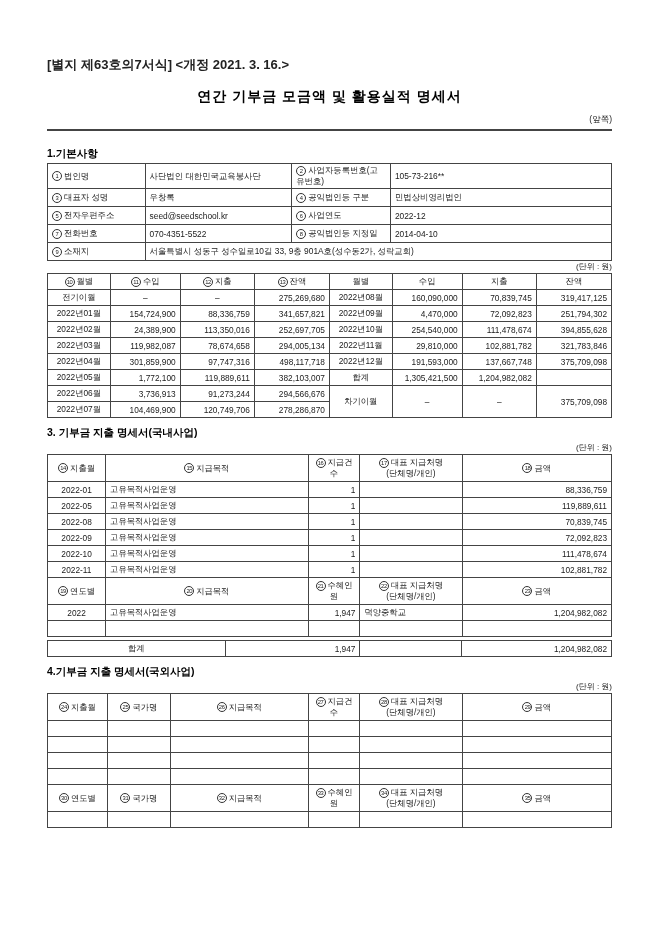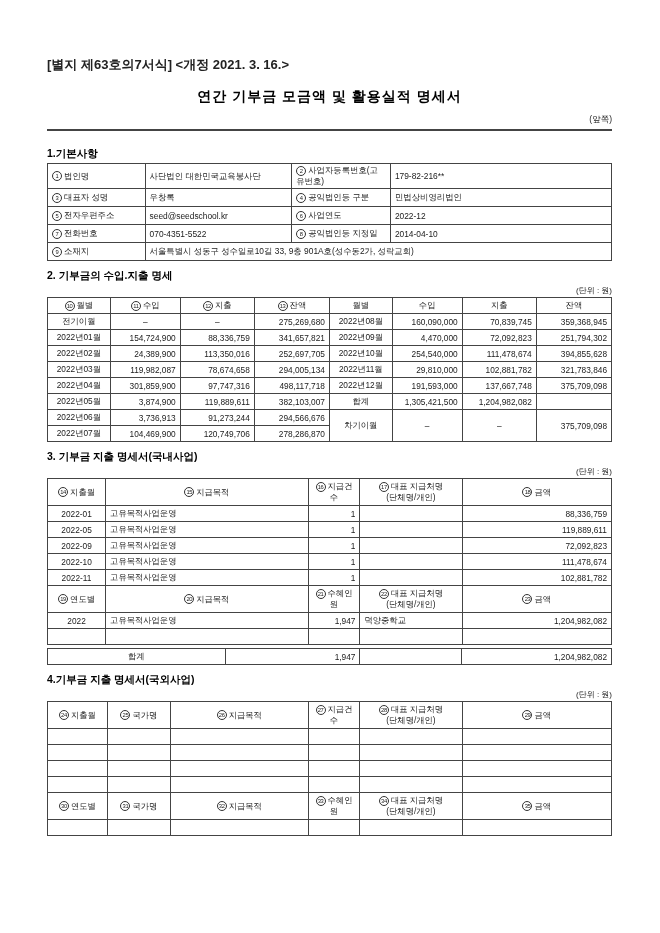"179-82-216**" td.a-l { text: 179-82-216 -> 105-73-216 }
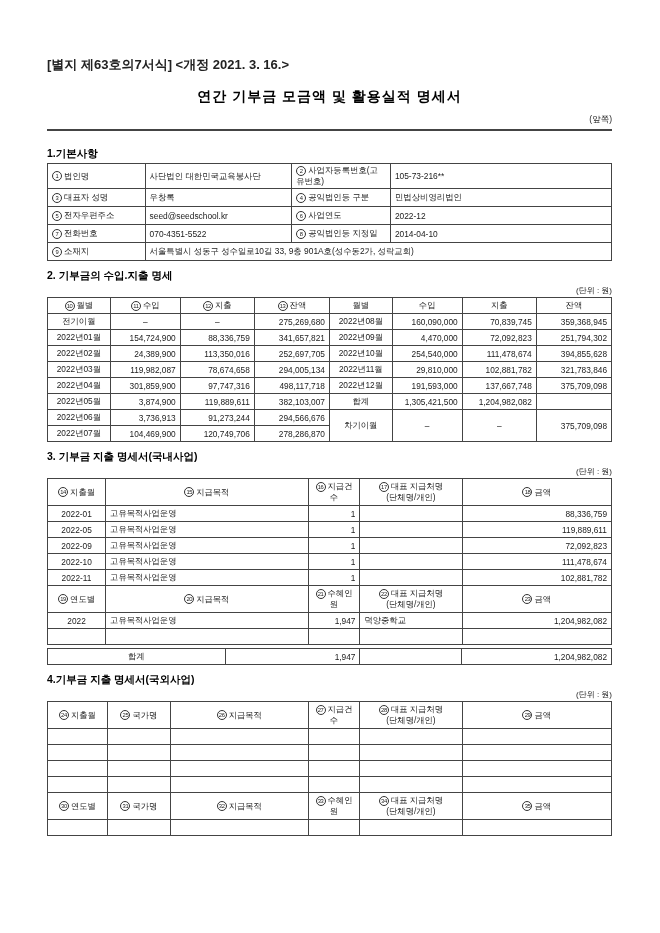"2. 기부금의 수입.지출 명세" div.sec-title { html: <div>2. 기부금의 수입.지출 명세</div> -> none }
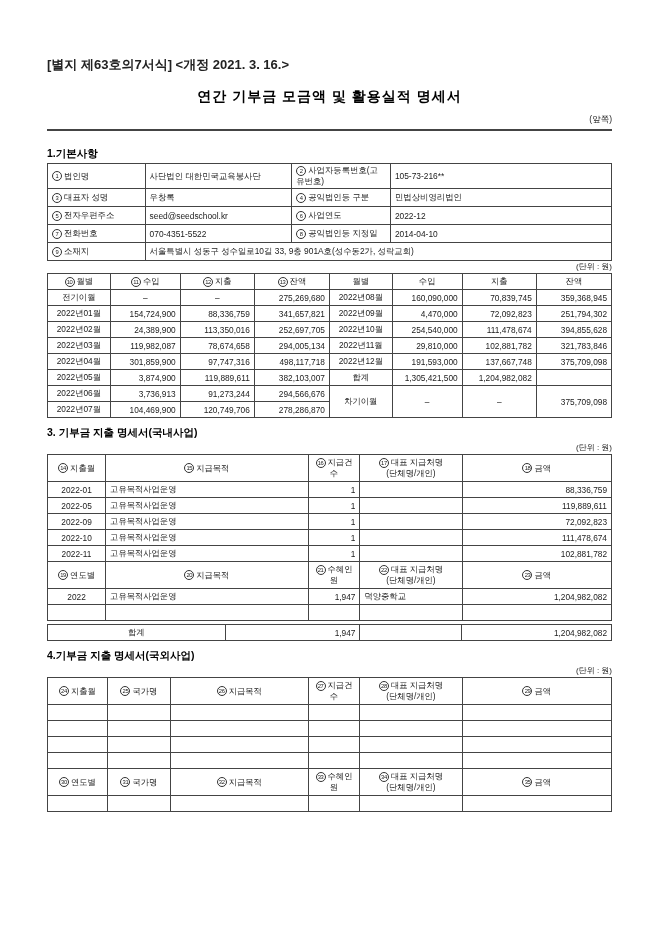"359,368,945" td.a-r { text: 359,368,945 -> 319,417,125 }
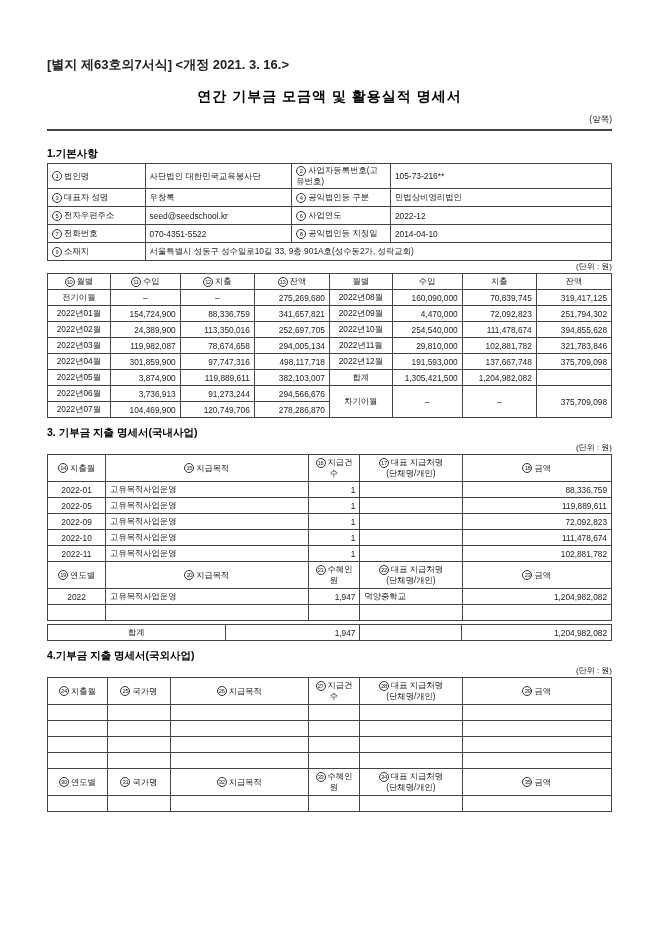"3,874,900" td.a-r { text: 3,874,900 -> 1,772,100 }
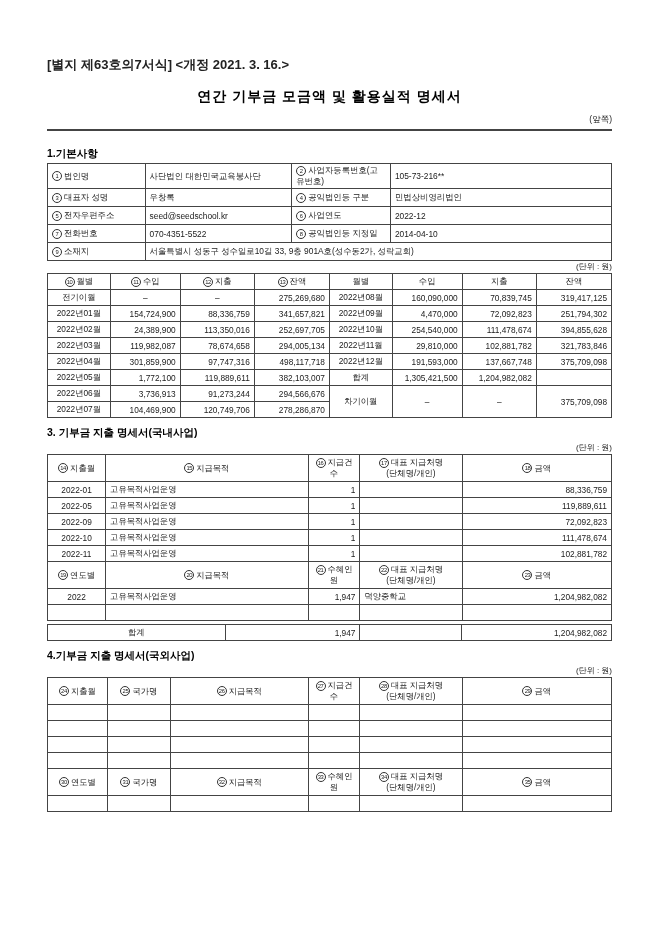"2022-08" tr { html: none -> <tr> <td>2022-08</td> <td>고유목적사업운영</td> <td>1</td> <td></td> <td>70,839,745</td> </tr> }
